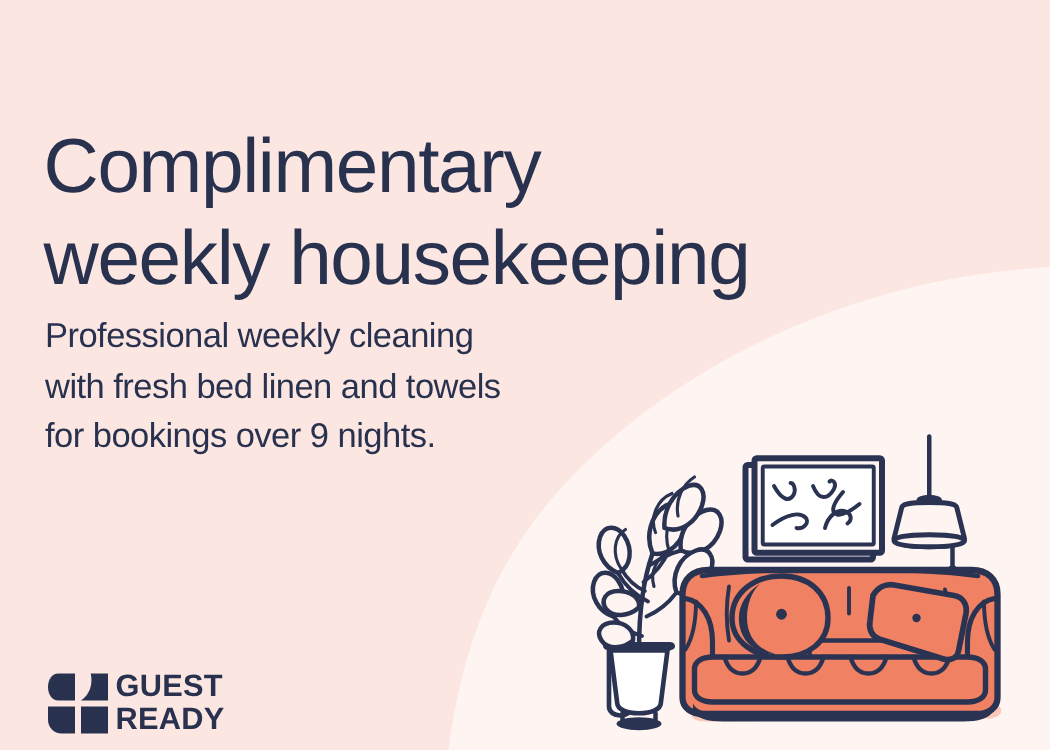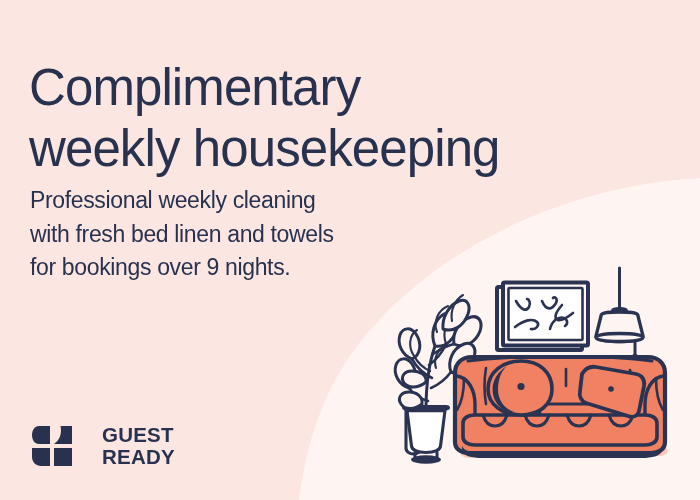"Complimentary" #content { margin-top: none -> 23px }
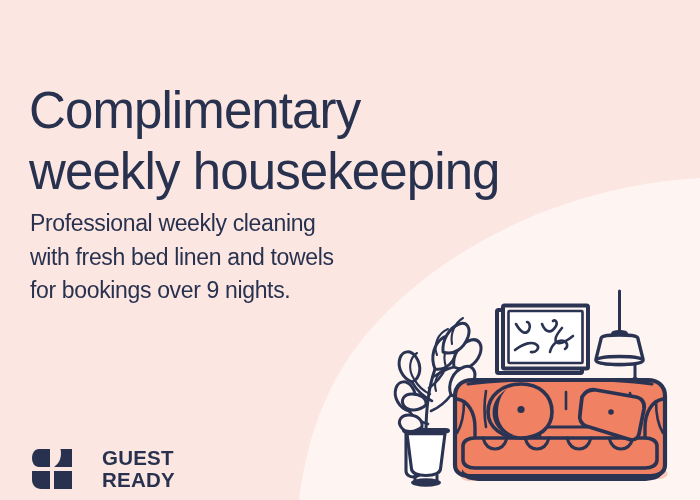"GUEST" #logo { gap: 29px -> 4px }
